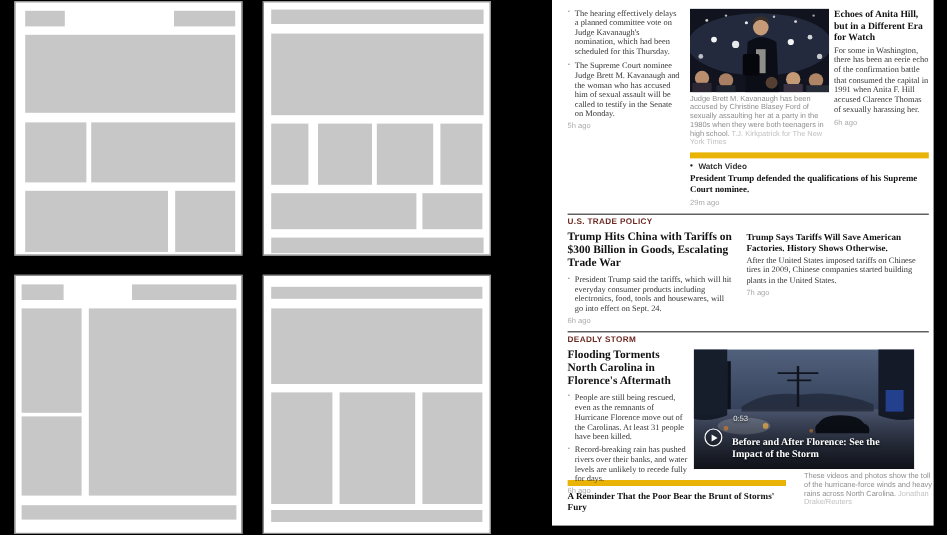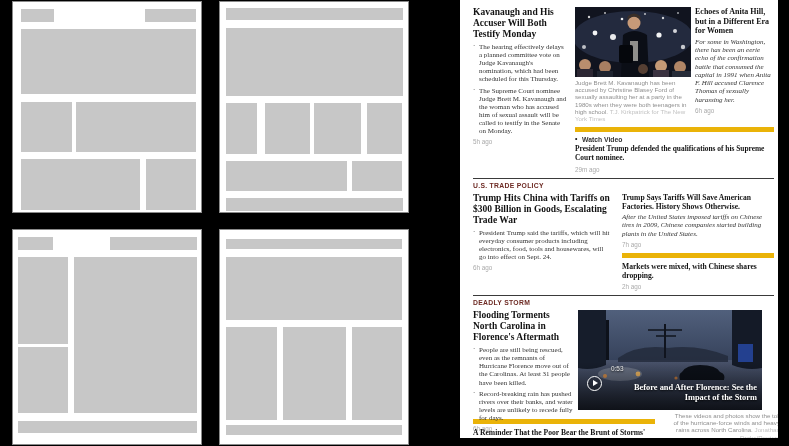"Kavanaugh and His Accuser Will" div.hl-lg { html: <div>Kavanaugh and His Accuser Will Both Testify Monday</div> -> none }
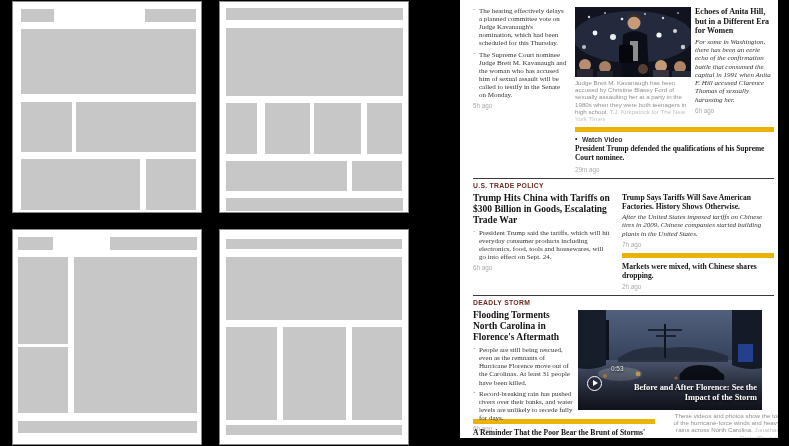"Echoes of Anita Hill, but" div.hl-md { text: Women -> Watch }
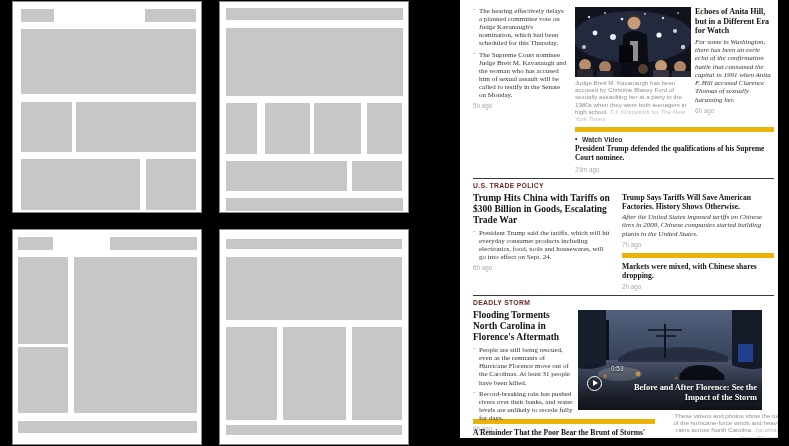"For some in Washington, there" .body-txt { font-style: italic -> none }
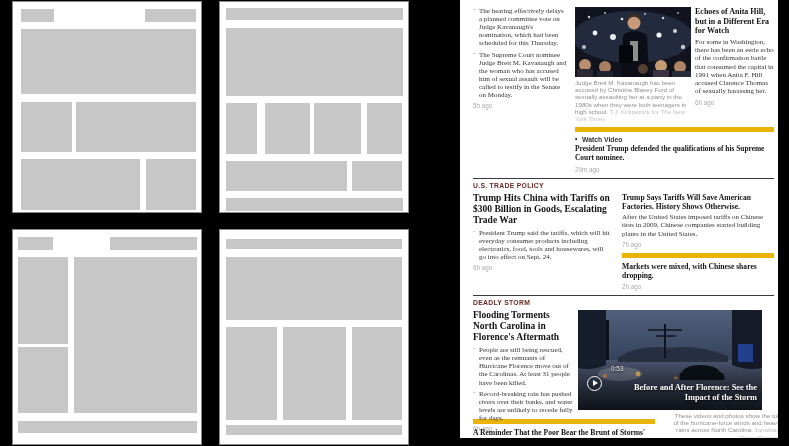"Markets were mixed, with Chinese" div.brief-block { html: <div> <div>Markets were mixed, with Chinese shares dropping.</div> <div>2h ago</div> </div> -> none }
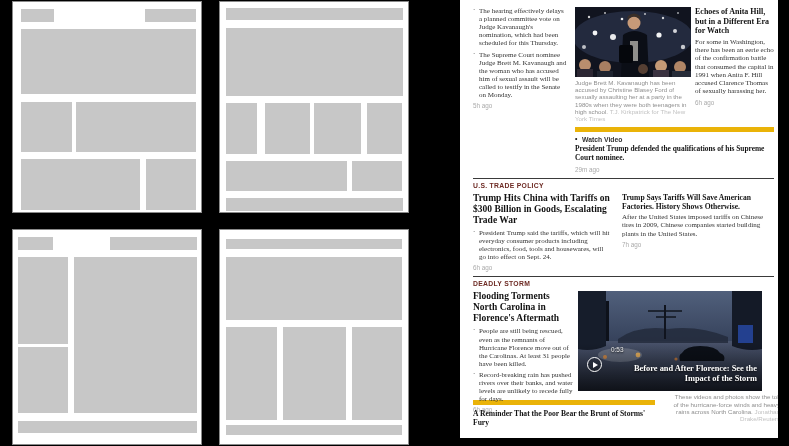"Before and After Florence: See" .col-f { text-align: right -> none }
